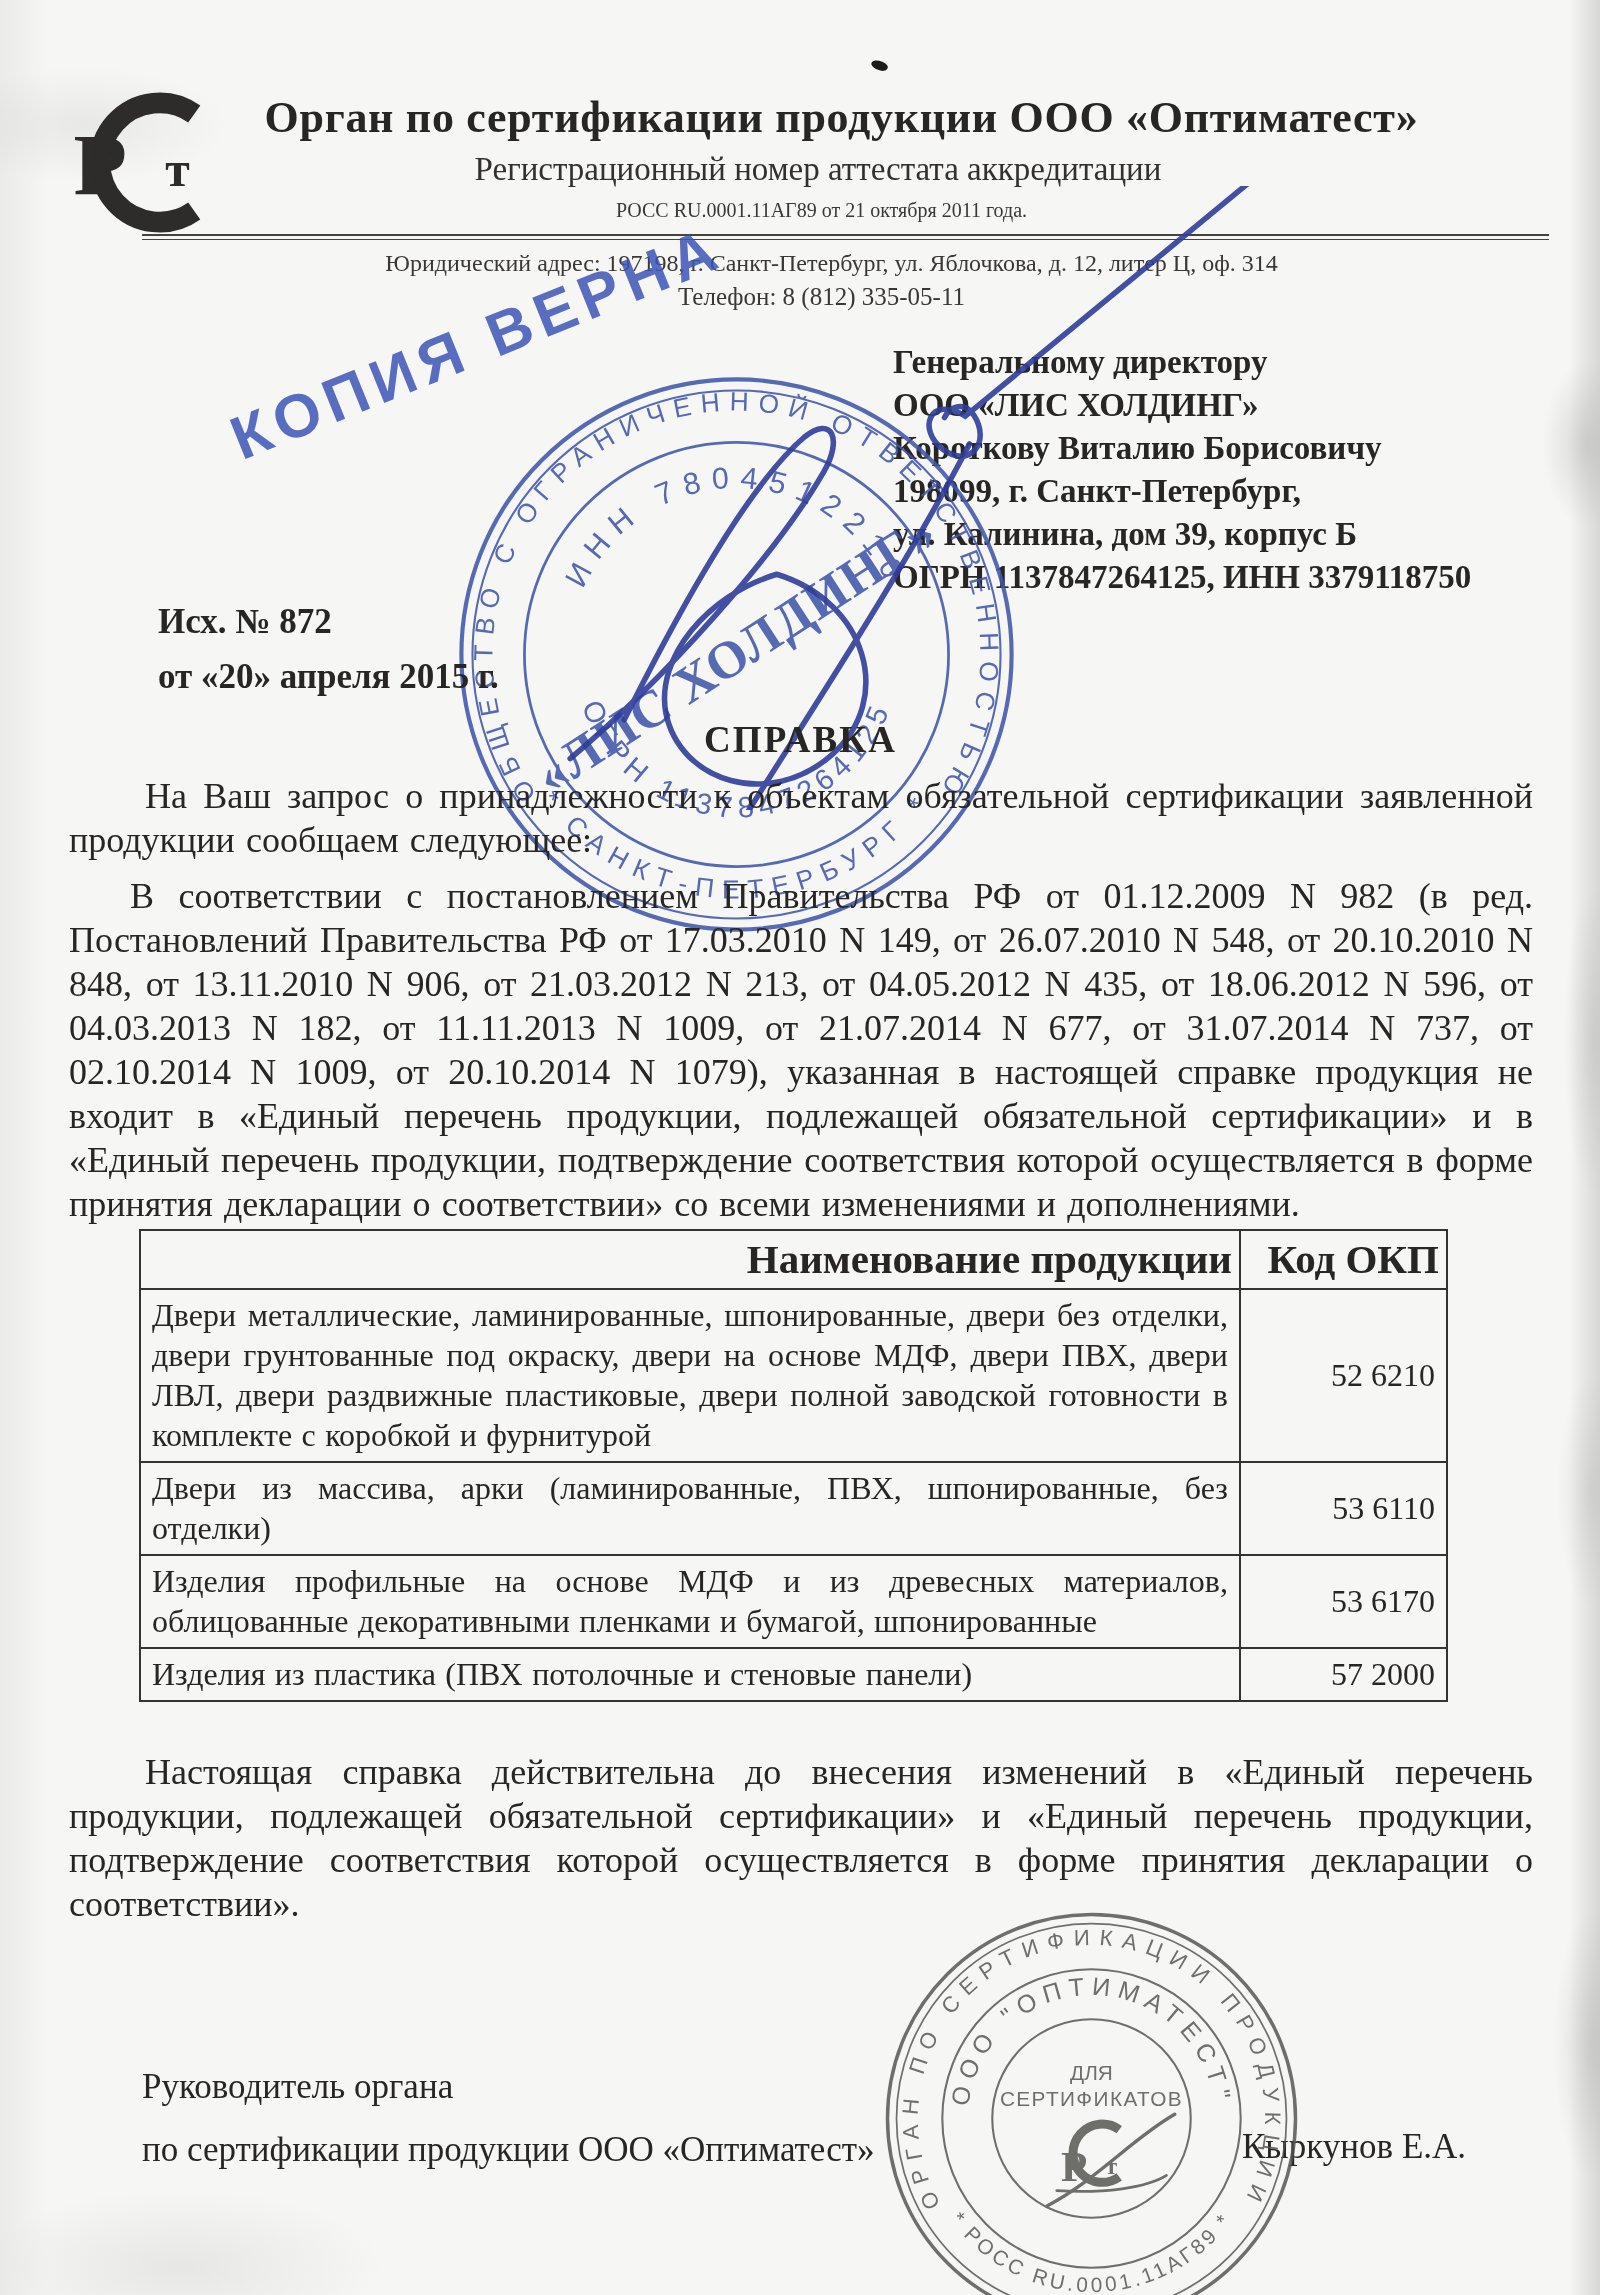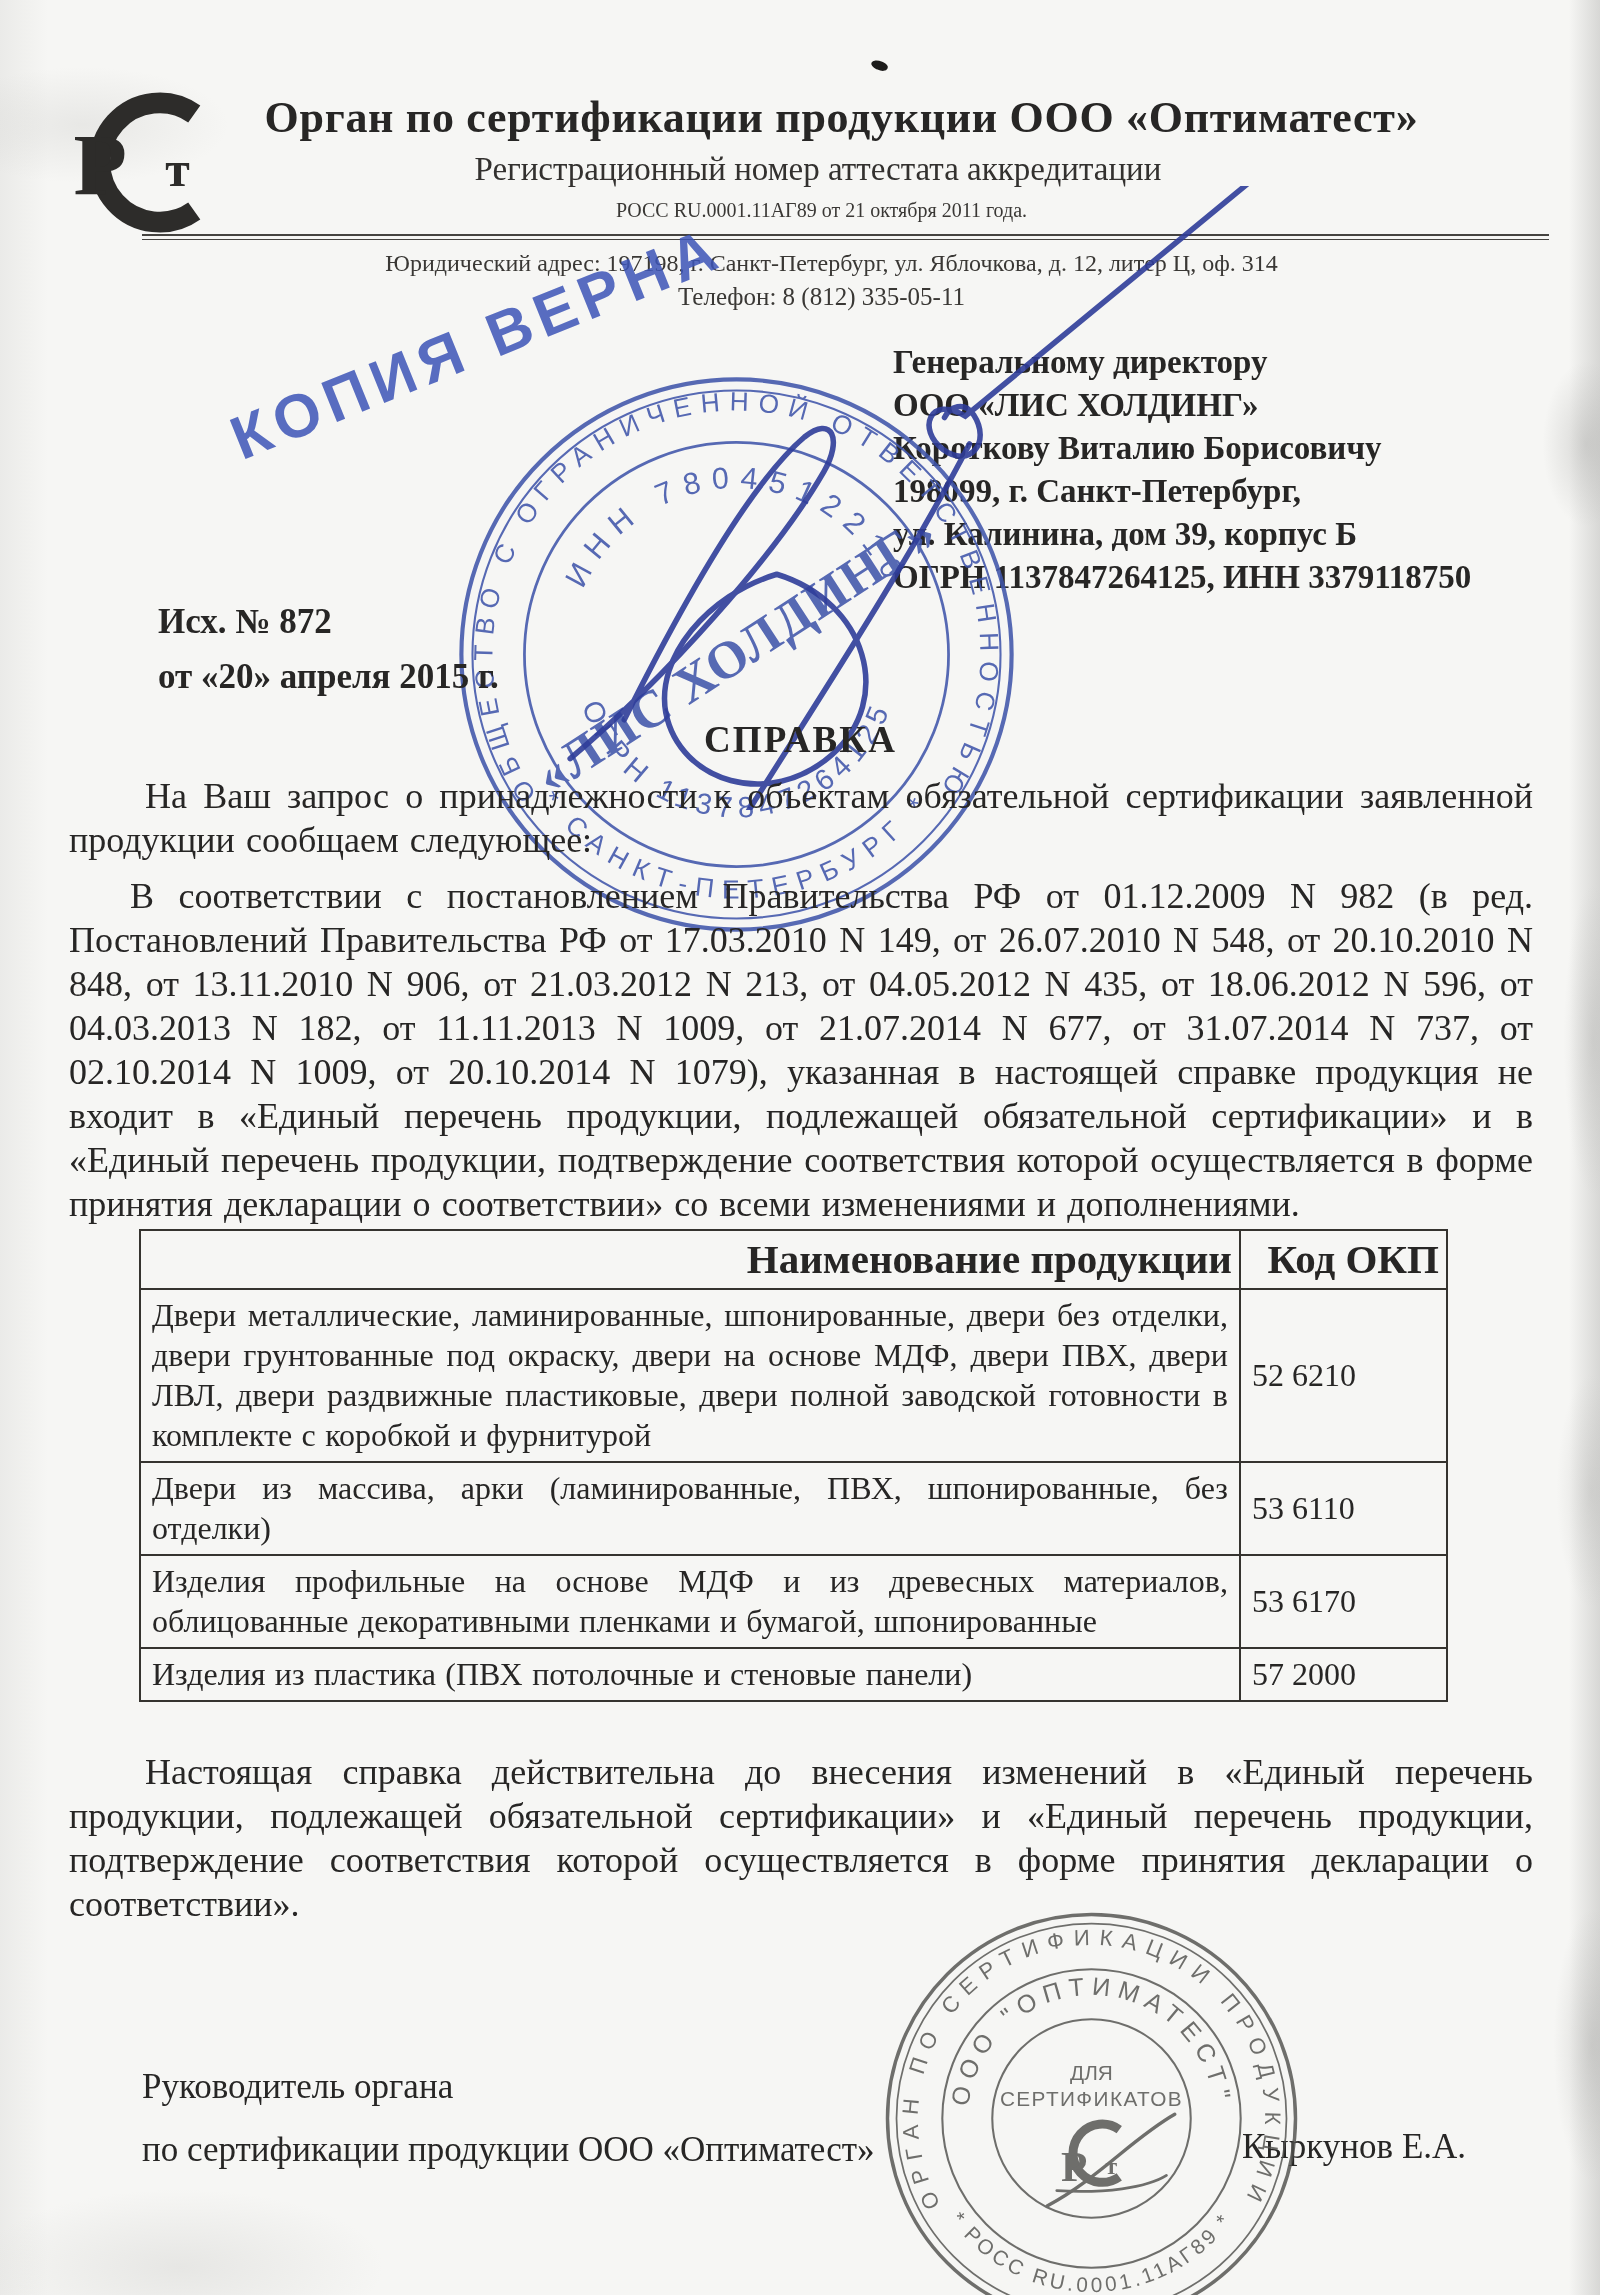"52 6210" .product-table td.code-cell { text-align: left -> right }
